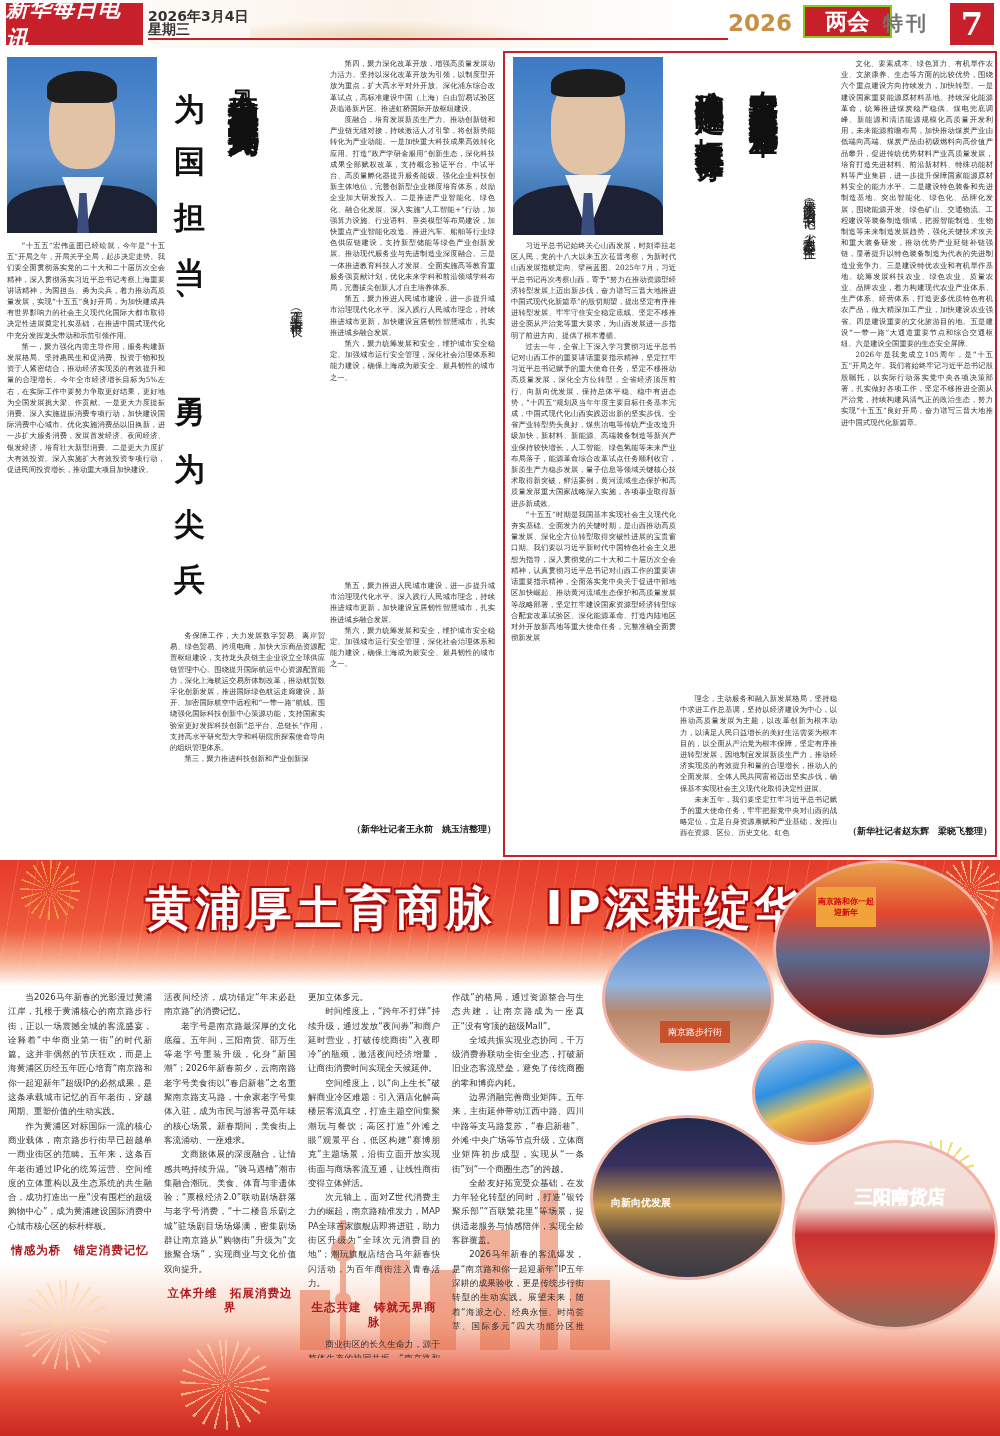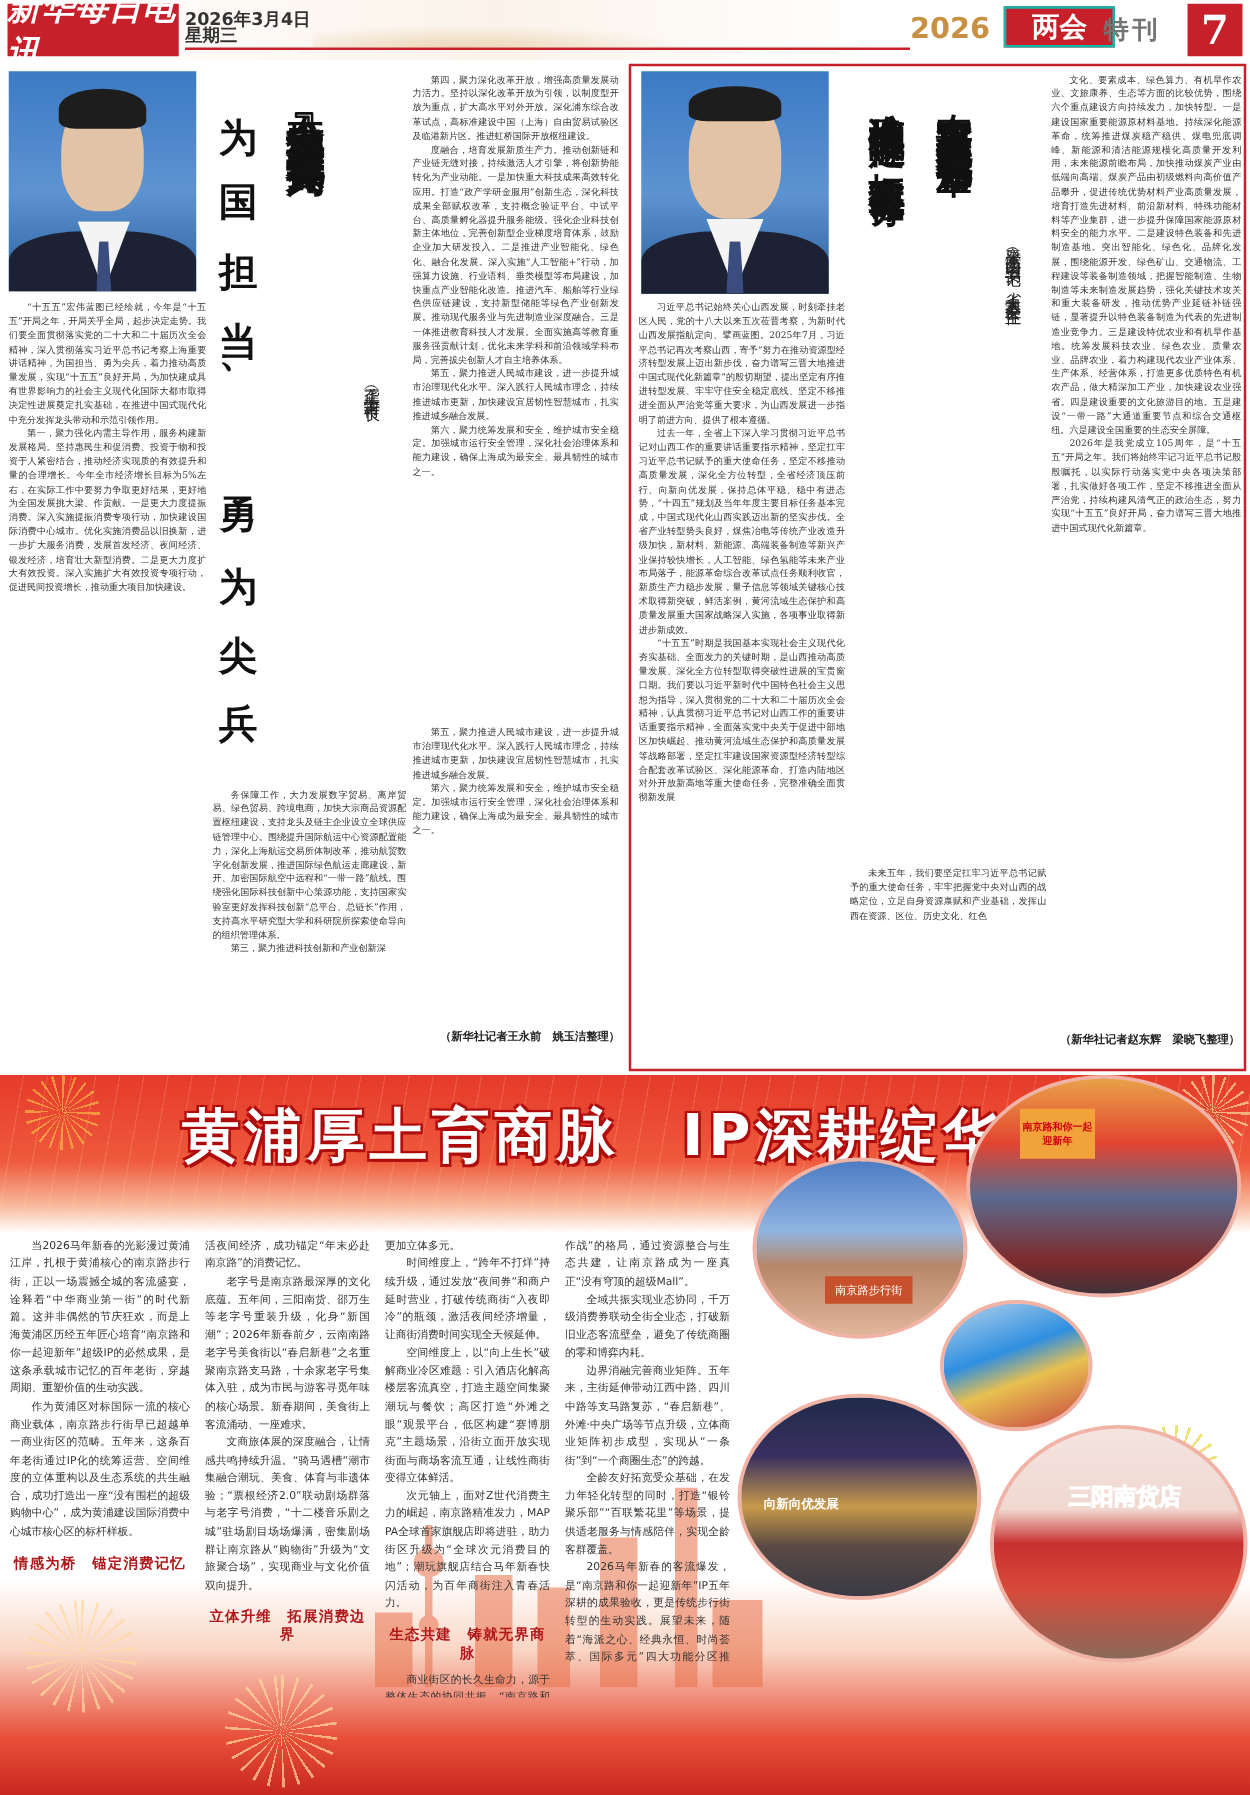"新华每日电讯" #logo-box { font-size: 26px -> 22px }
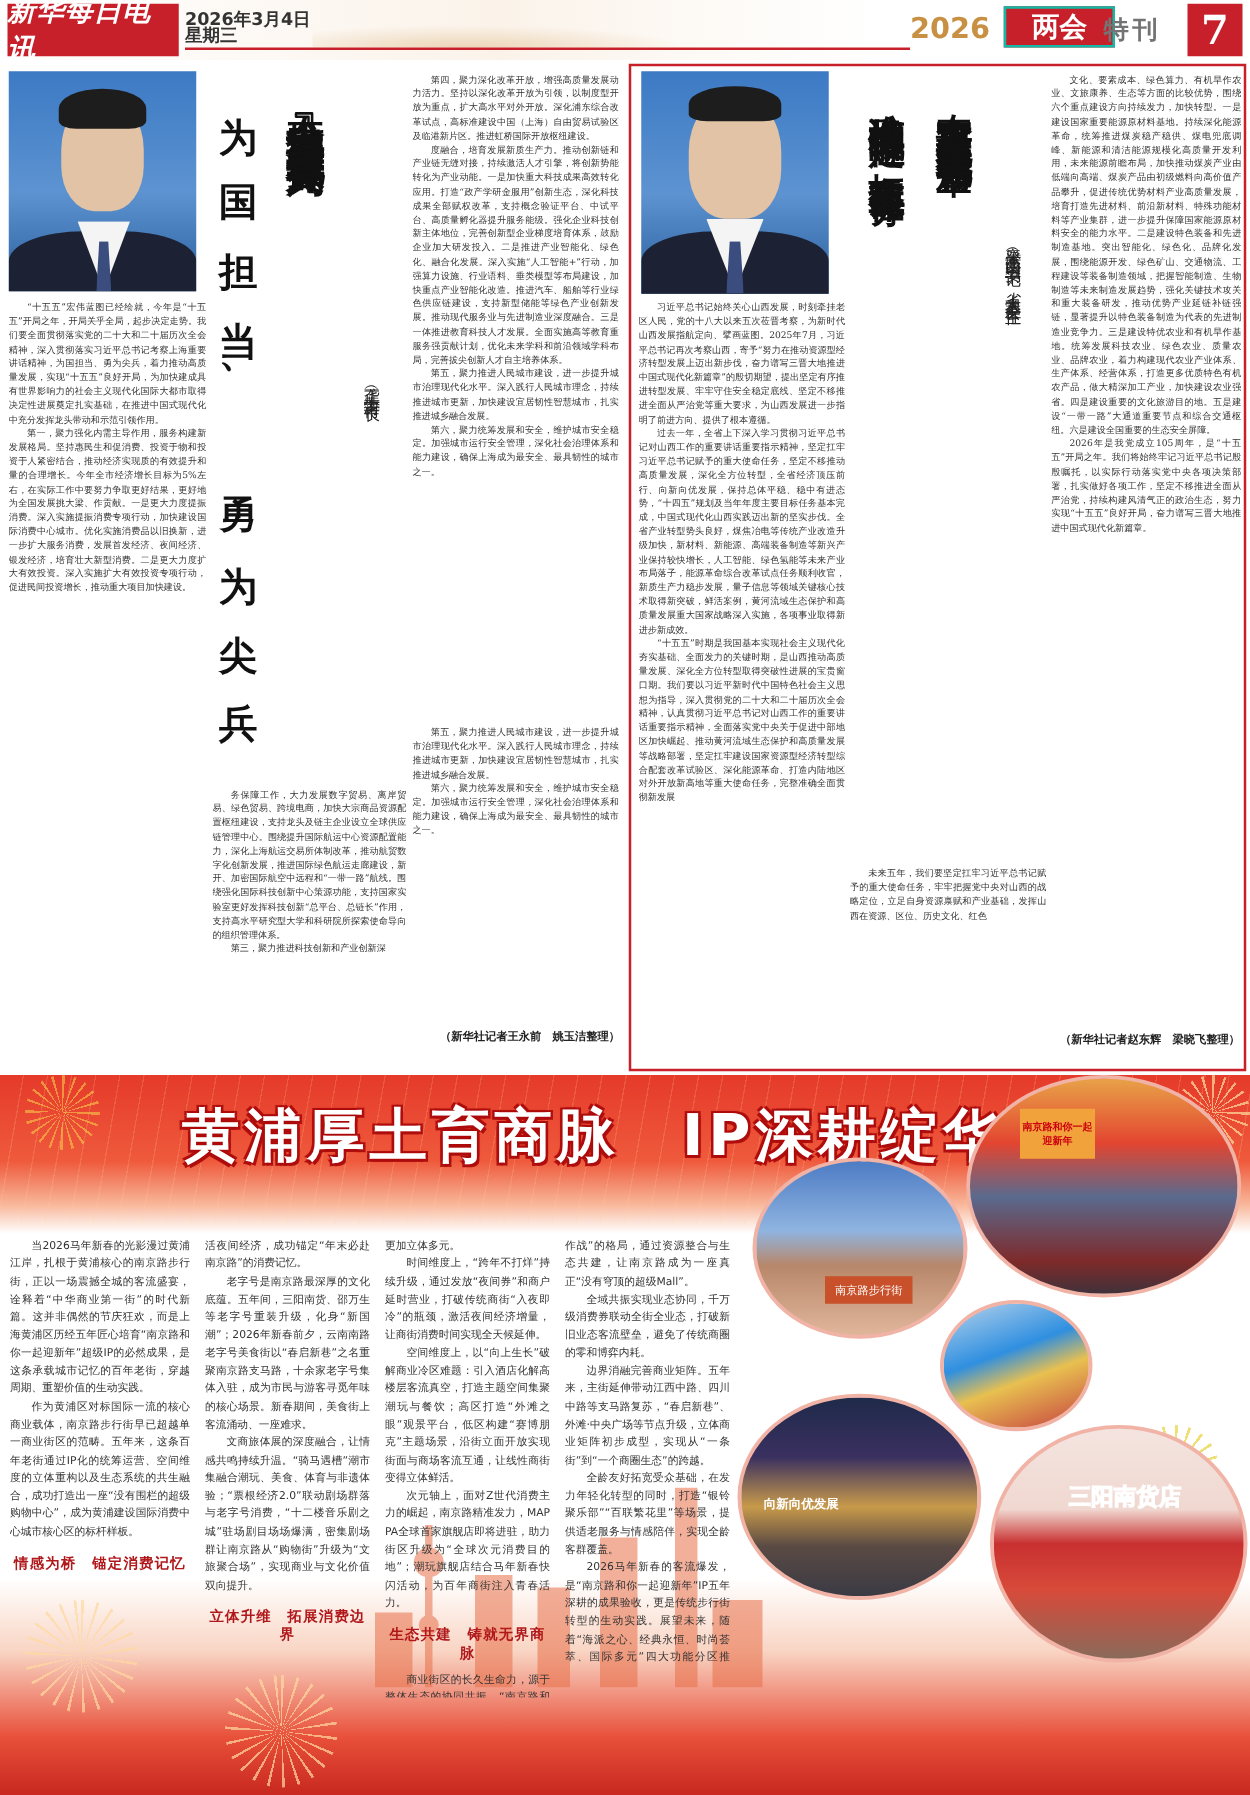"两会" #lianghui { border: 2px solid #14b8a6 -> 2px solid #84cc16 }
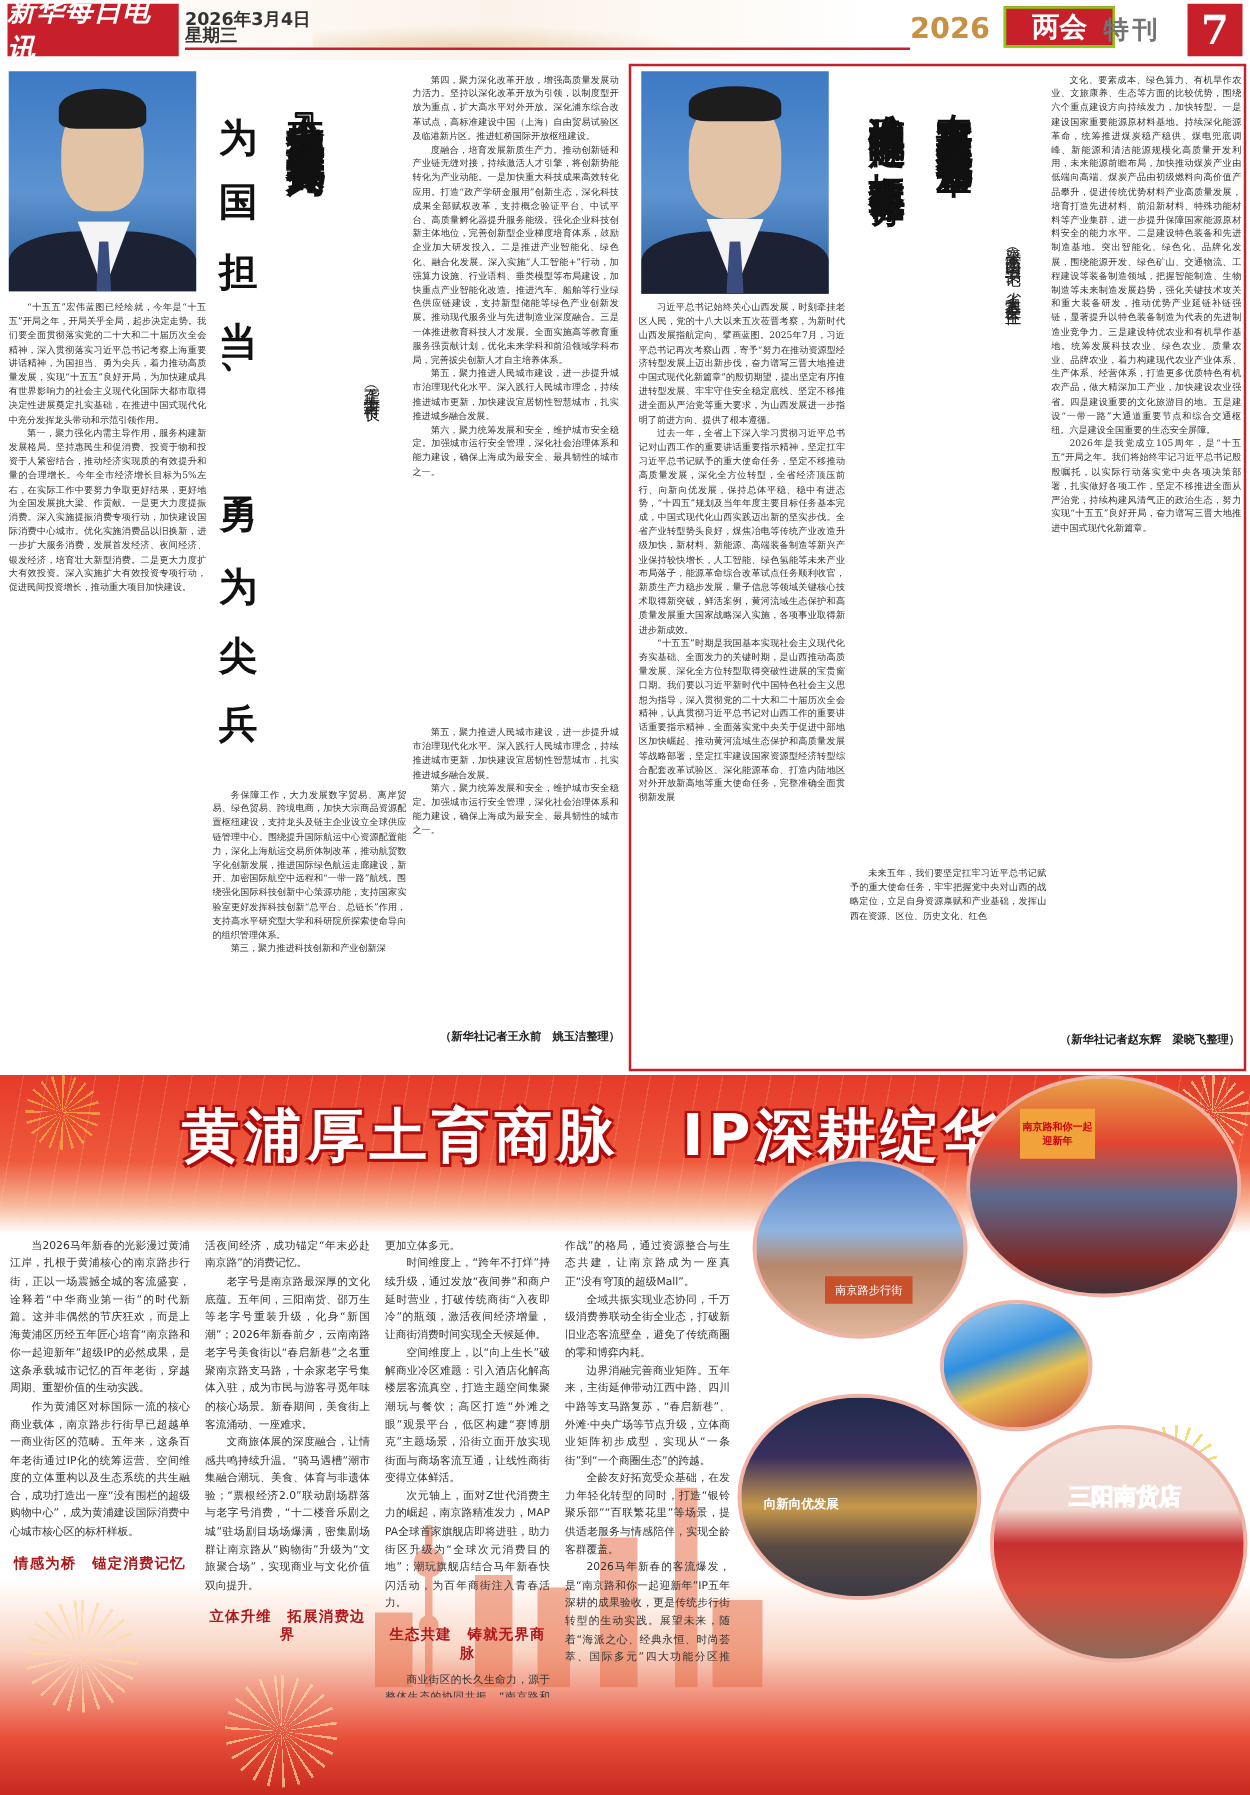"理念，主动服务和融入新发展格局，坚持稳中求进工作总基调，坚持以经济建设为中心，以" p { html: none -> <p>理念，主动服务和融入新发展格局，坚持稳中求进工作总基调，坚持以经济建设为中心，以推动高质量发展为主题，以改革创新为根本动力，以满足人民日益增长的美好生活需要为根本目的，以全面从严治党为根本保障，坚定有序推进转型发展，因地制宜发展新质生产力，推动经济实现质的有效提升和量的合理增长，推动人的全面发展、全体人民共同富裕迈出坚实步伐，确保基本实现社会主义现代化取得决定性进展。</p> }
